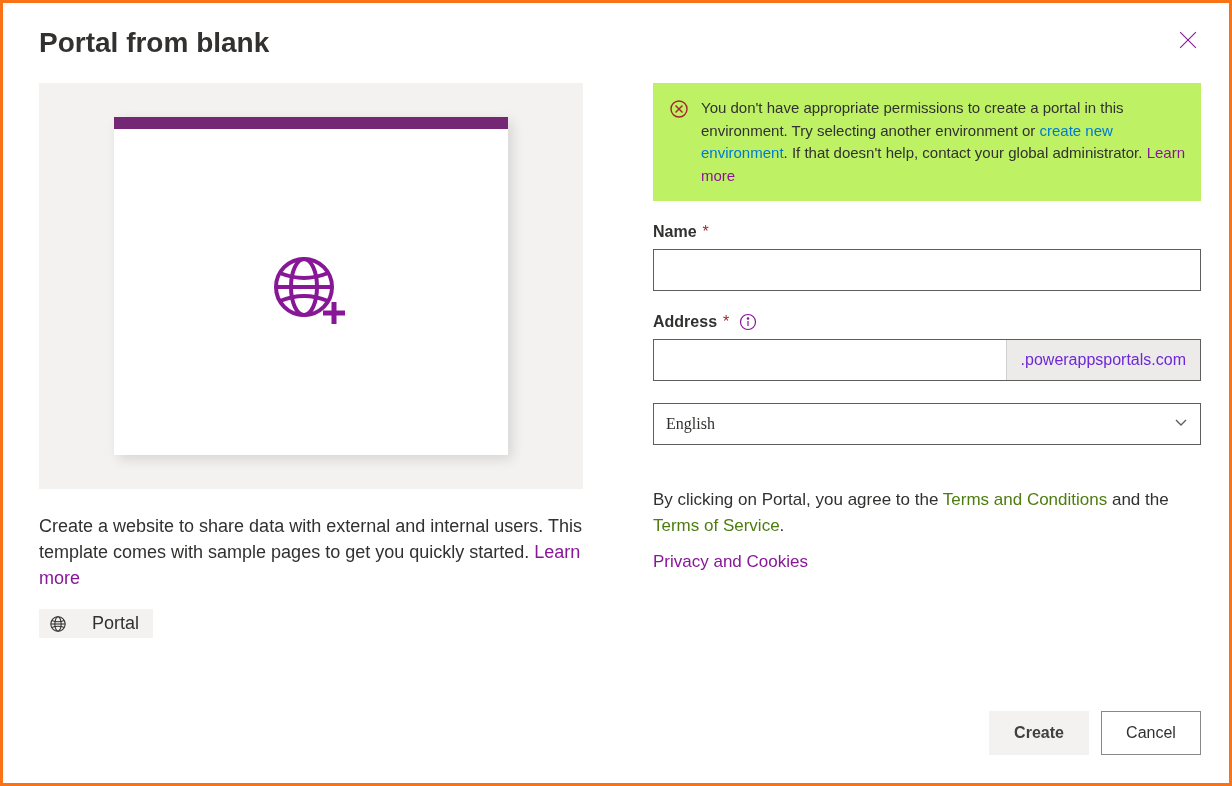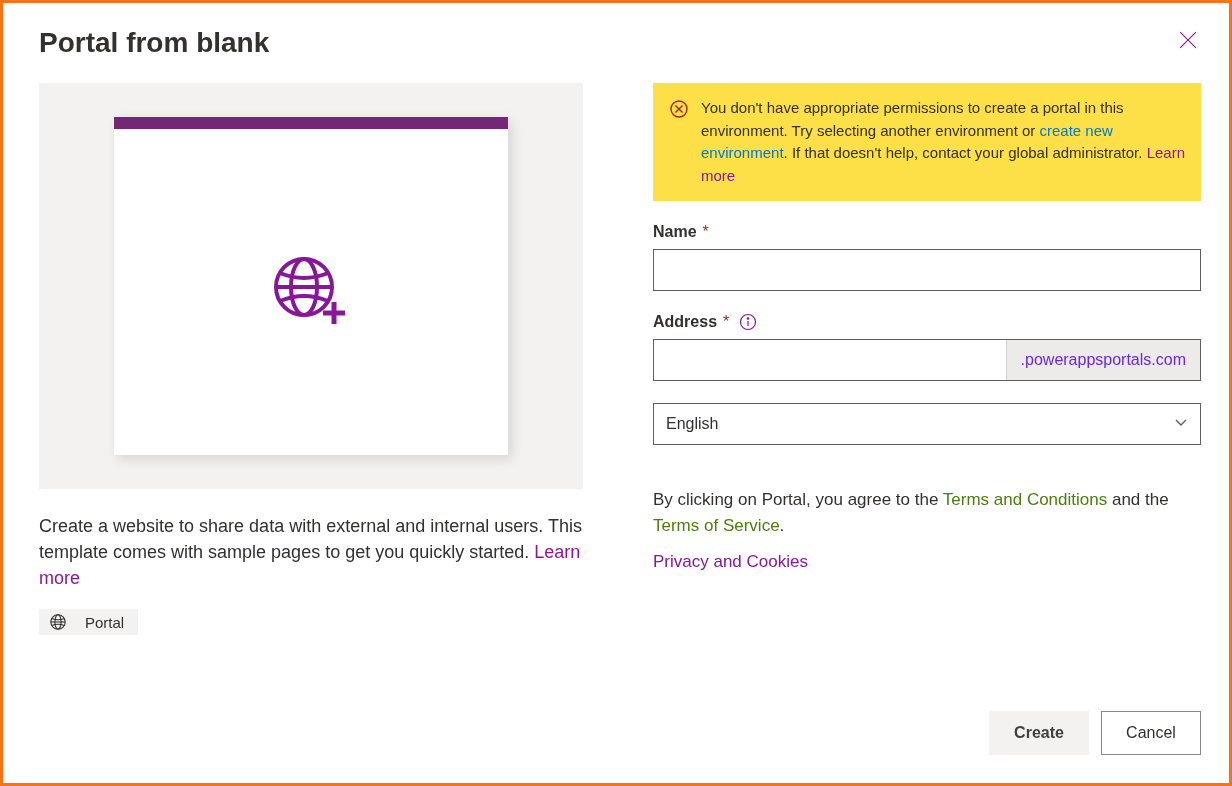"You don't have appropriate permissions" .error-banner { background: #fde047 -> #bef264 }
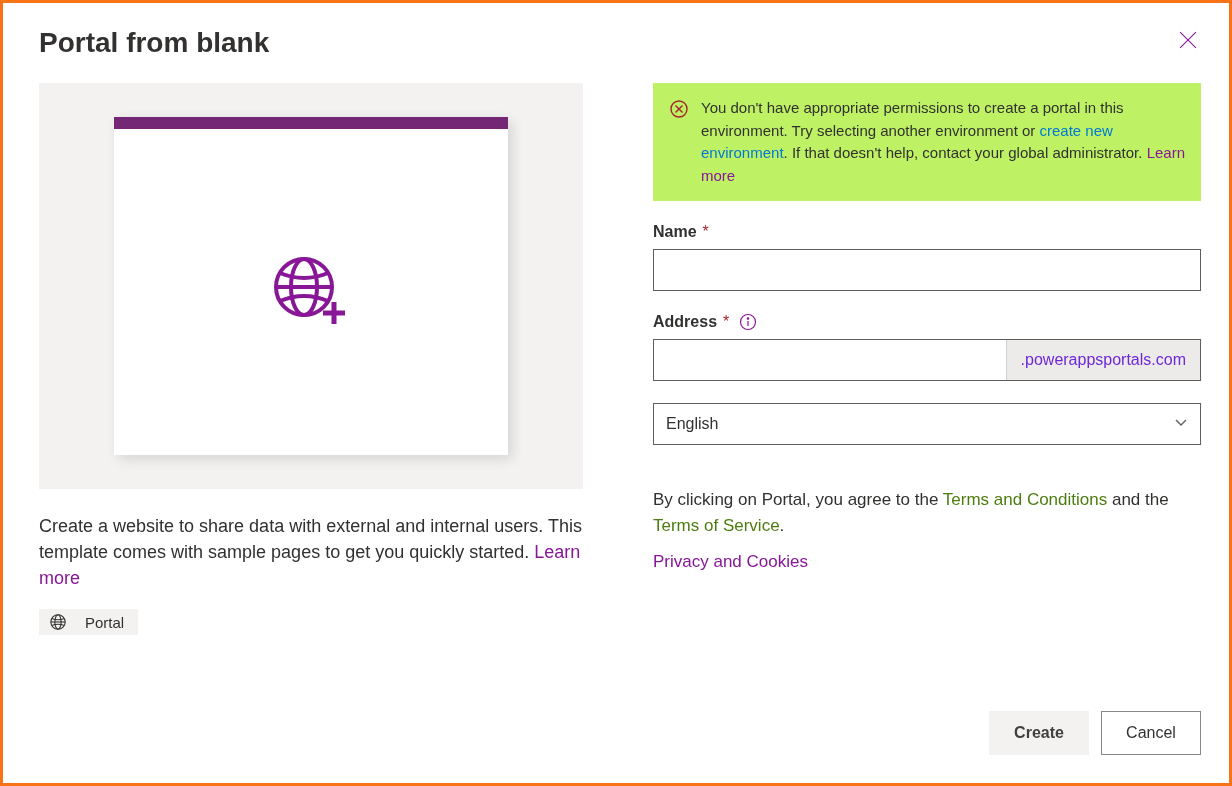"English" .select-wrap { font-family: none -> Liberation Serif, serif }
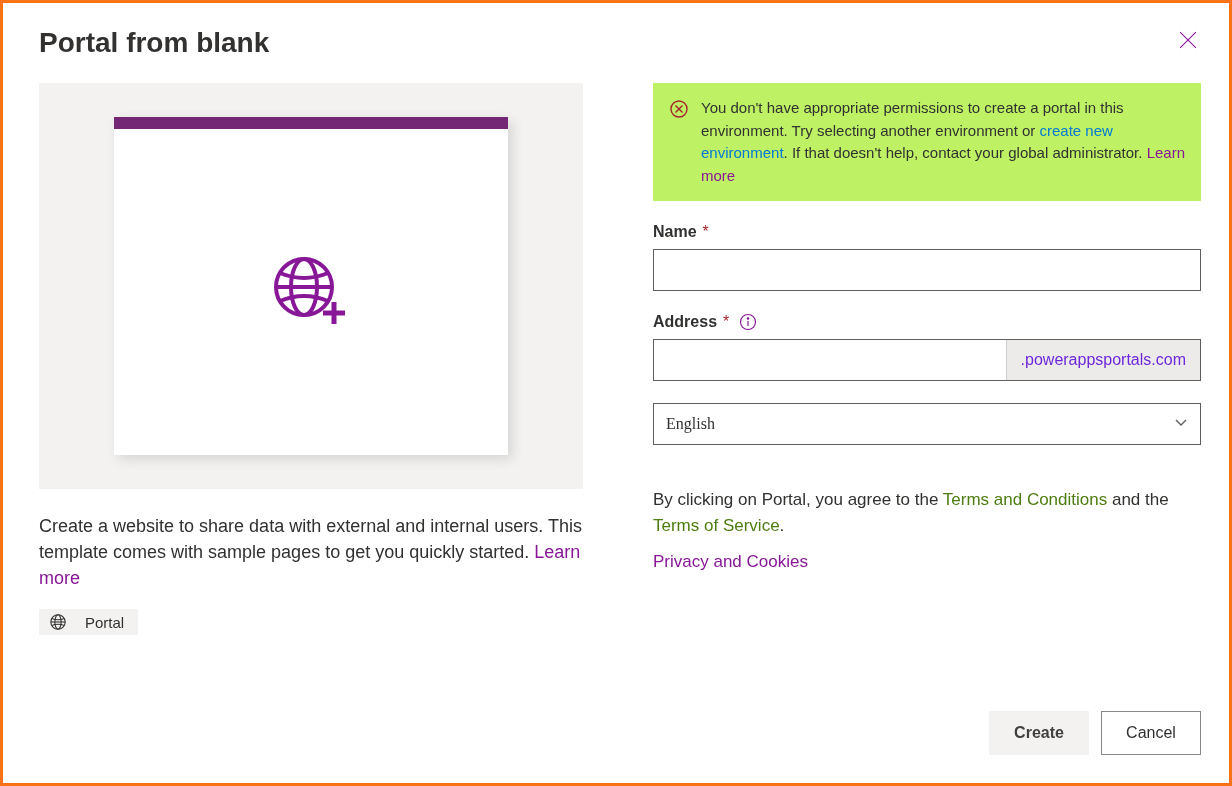"Portal" .badge { font-size: 15px -> 18px; gap: 18px -> 25px }
